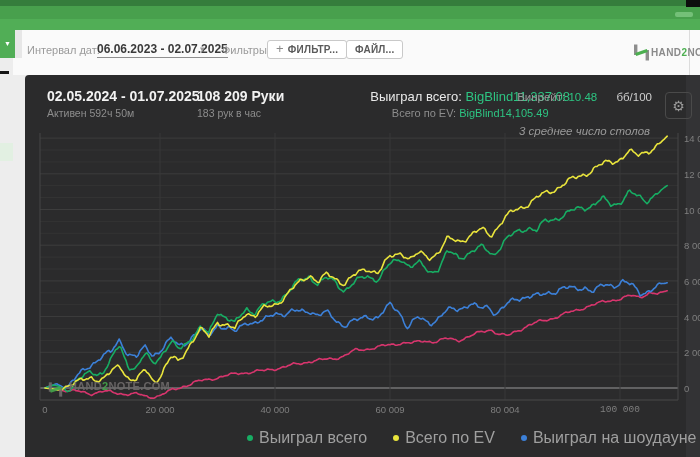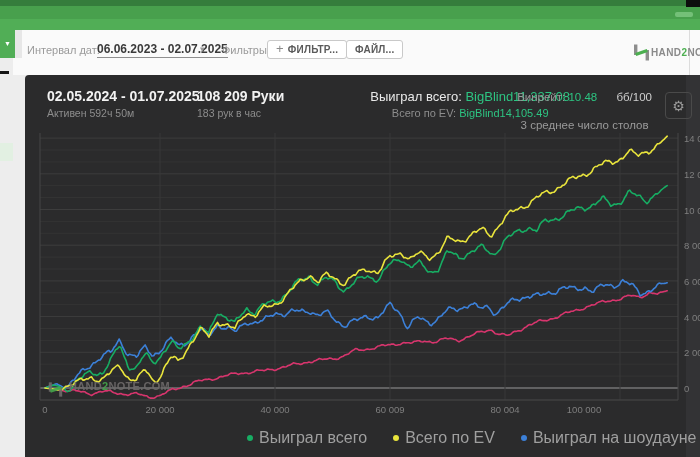"3 среднее число столов" div.wr-line { font-style: none -> italic; margin-top: 16px -> 22px }
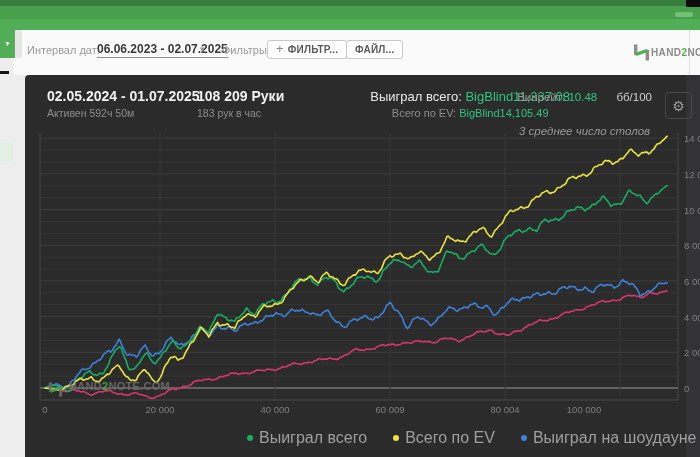"100 000" div.xtick { font-family: none -> Liberation Mono, monospace; left: 584px -> 620px }
